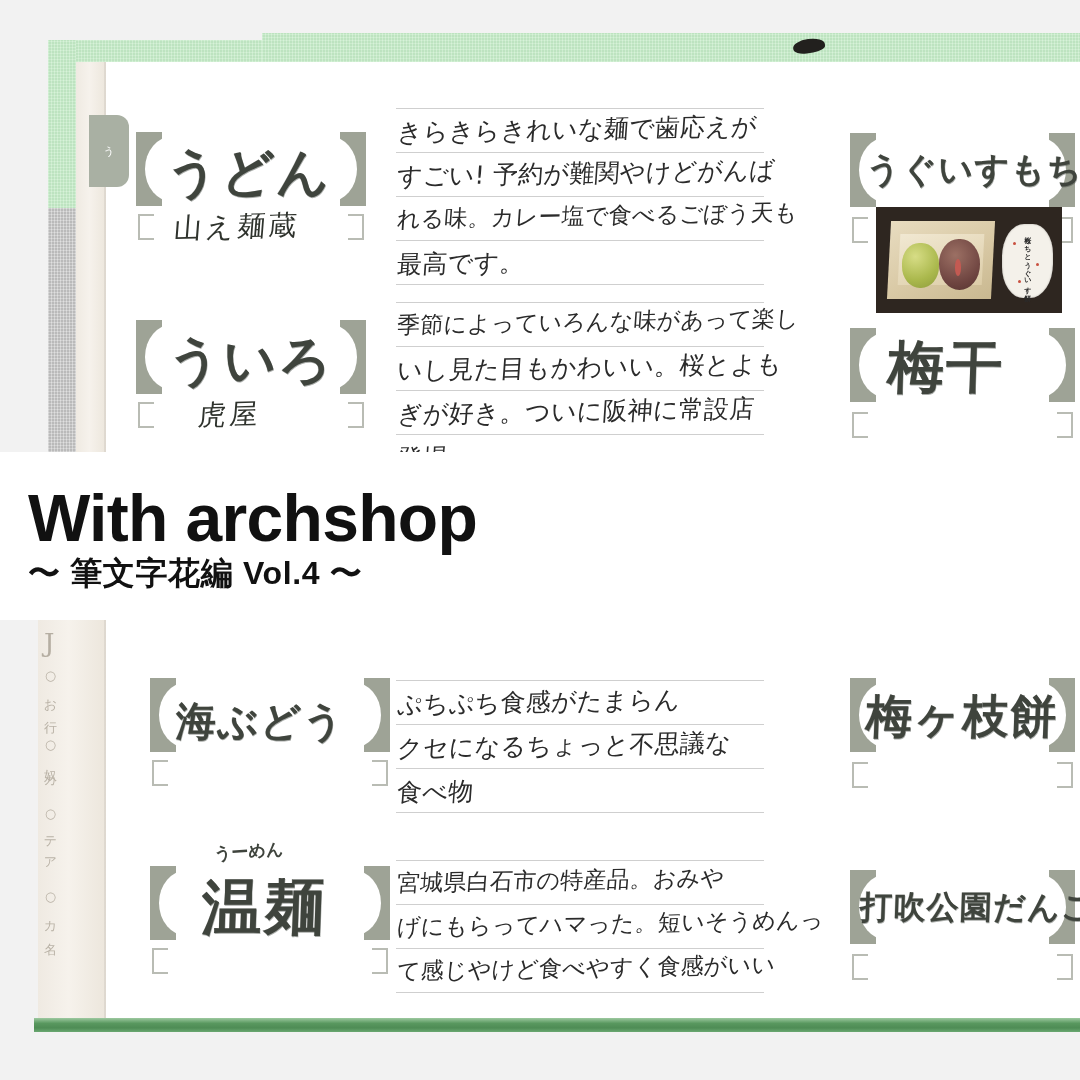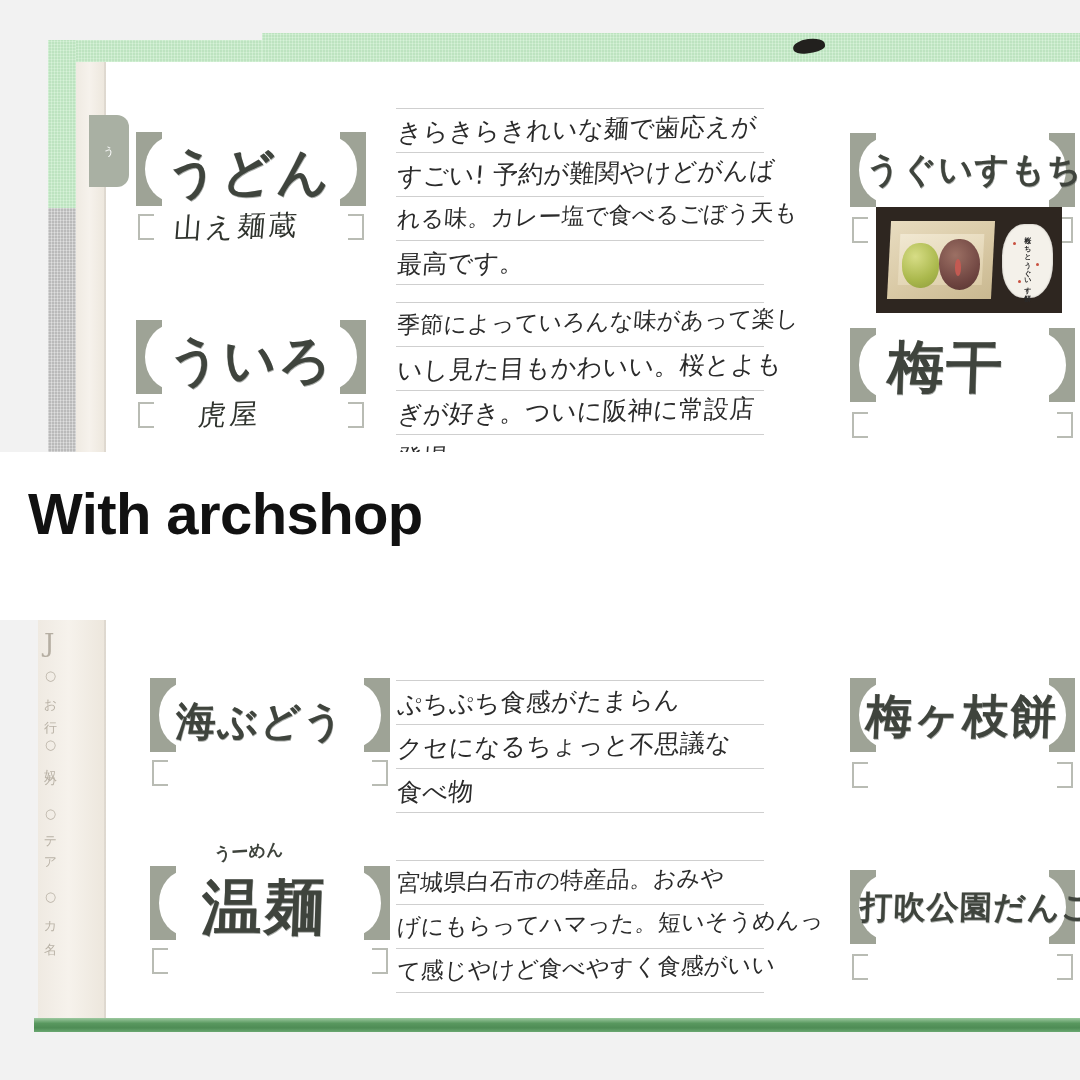"With archshop" .title-main { font-size: 58px -> 66px }
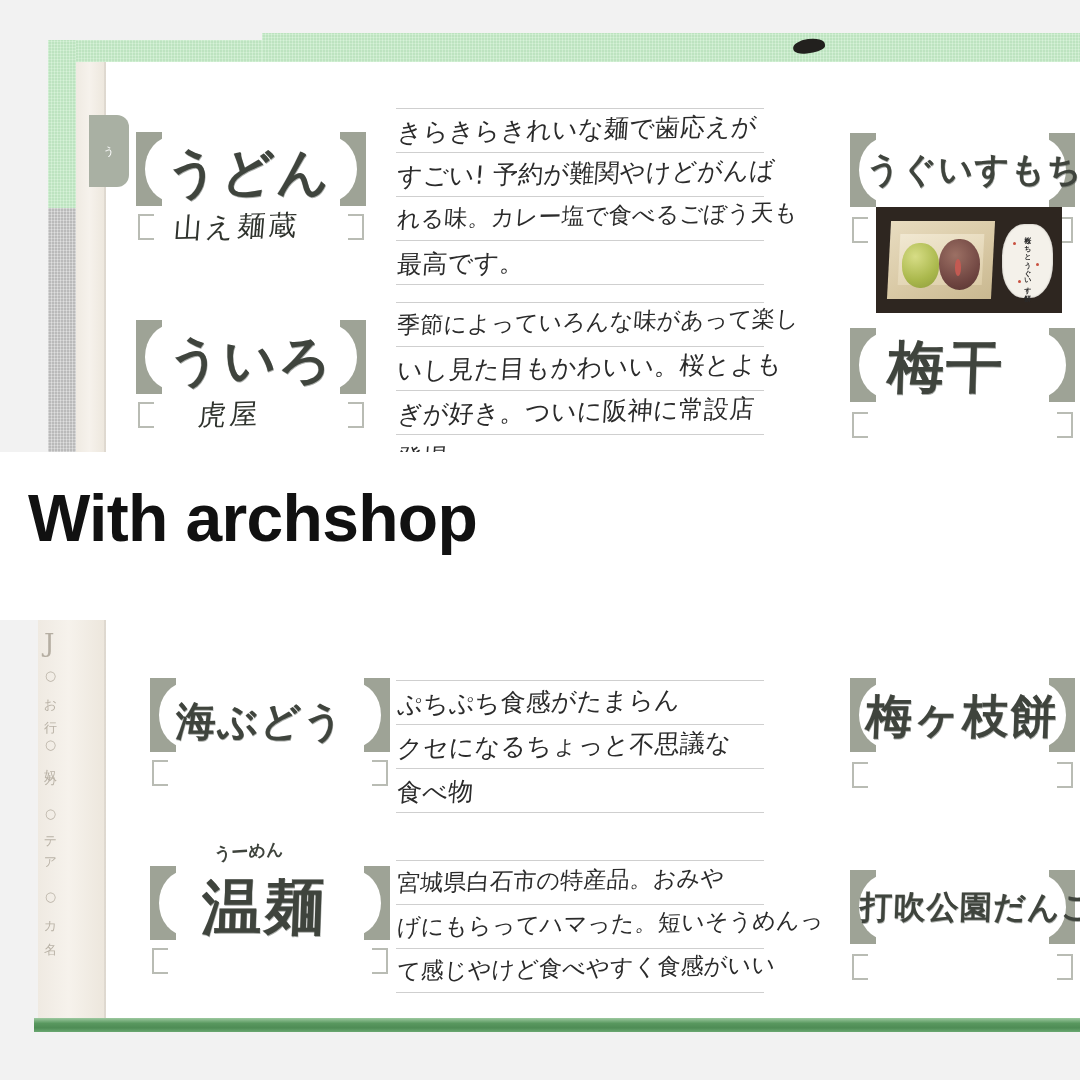"〜 筆文字花編 Vol.4 〜" div.title-sub { html: none -> <div>〜 筆文字花編 Vol.4 〜</div> }
